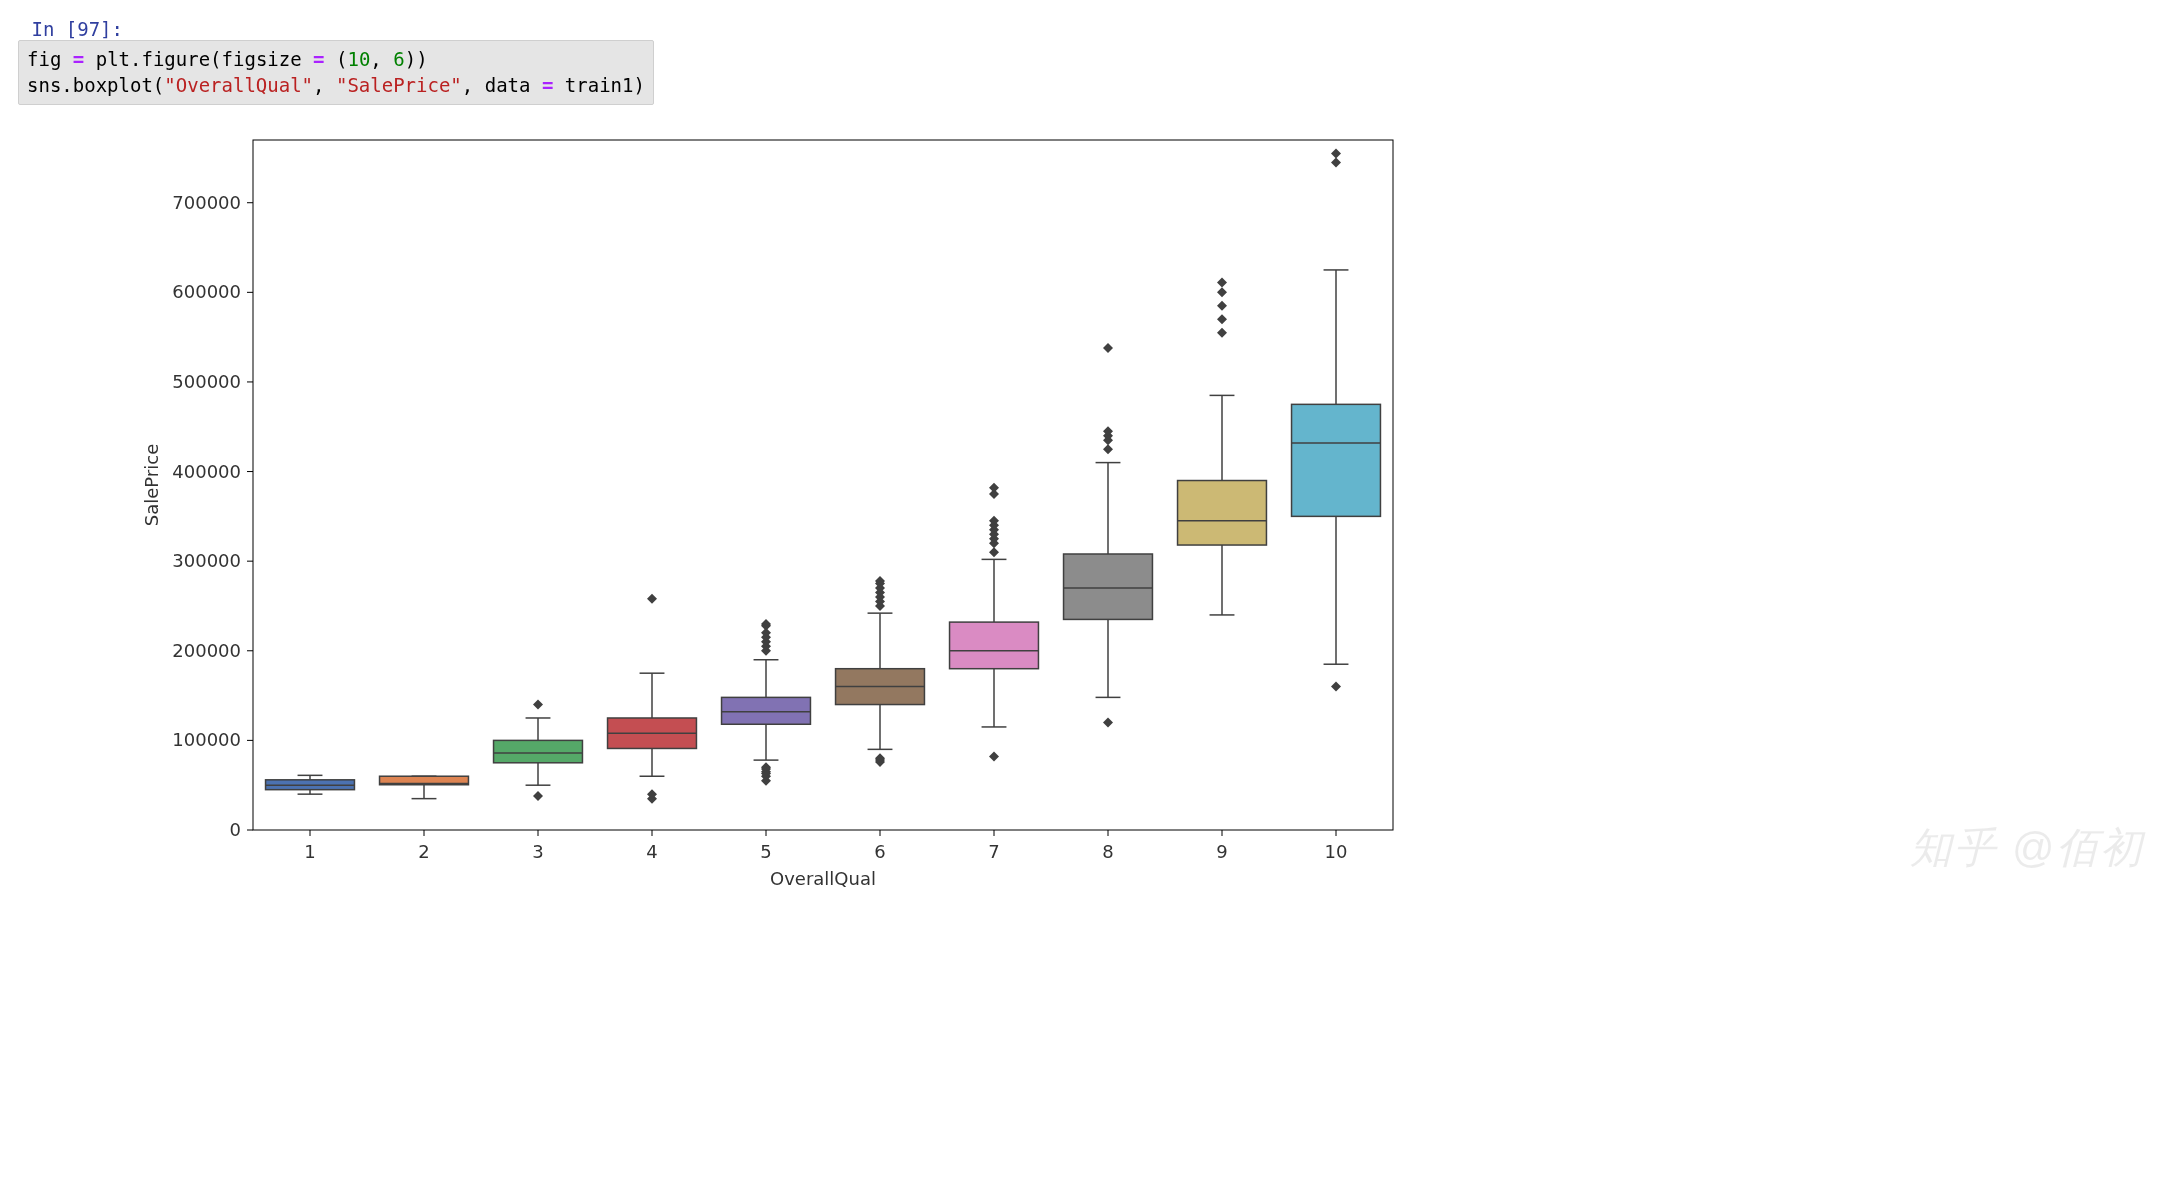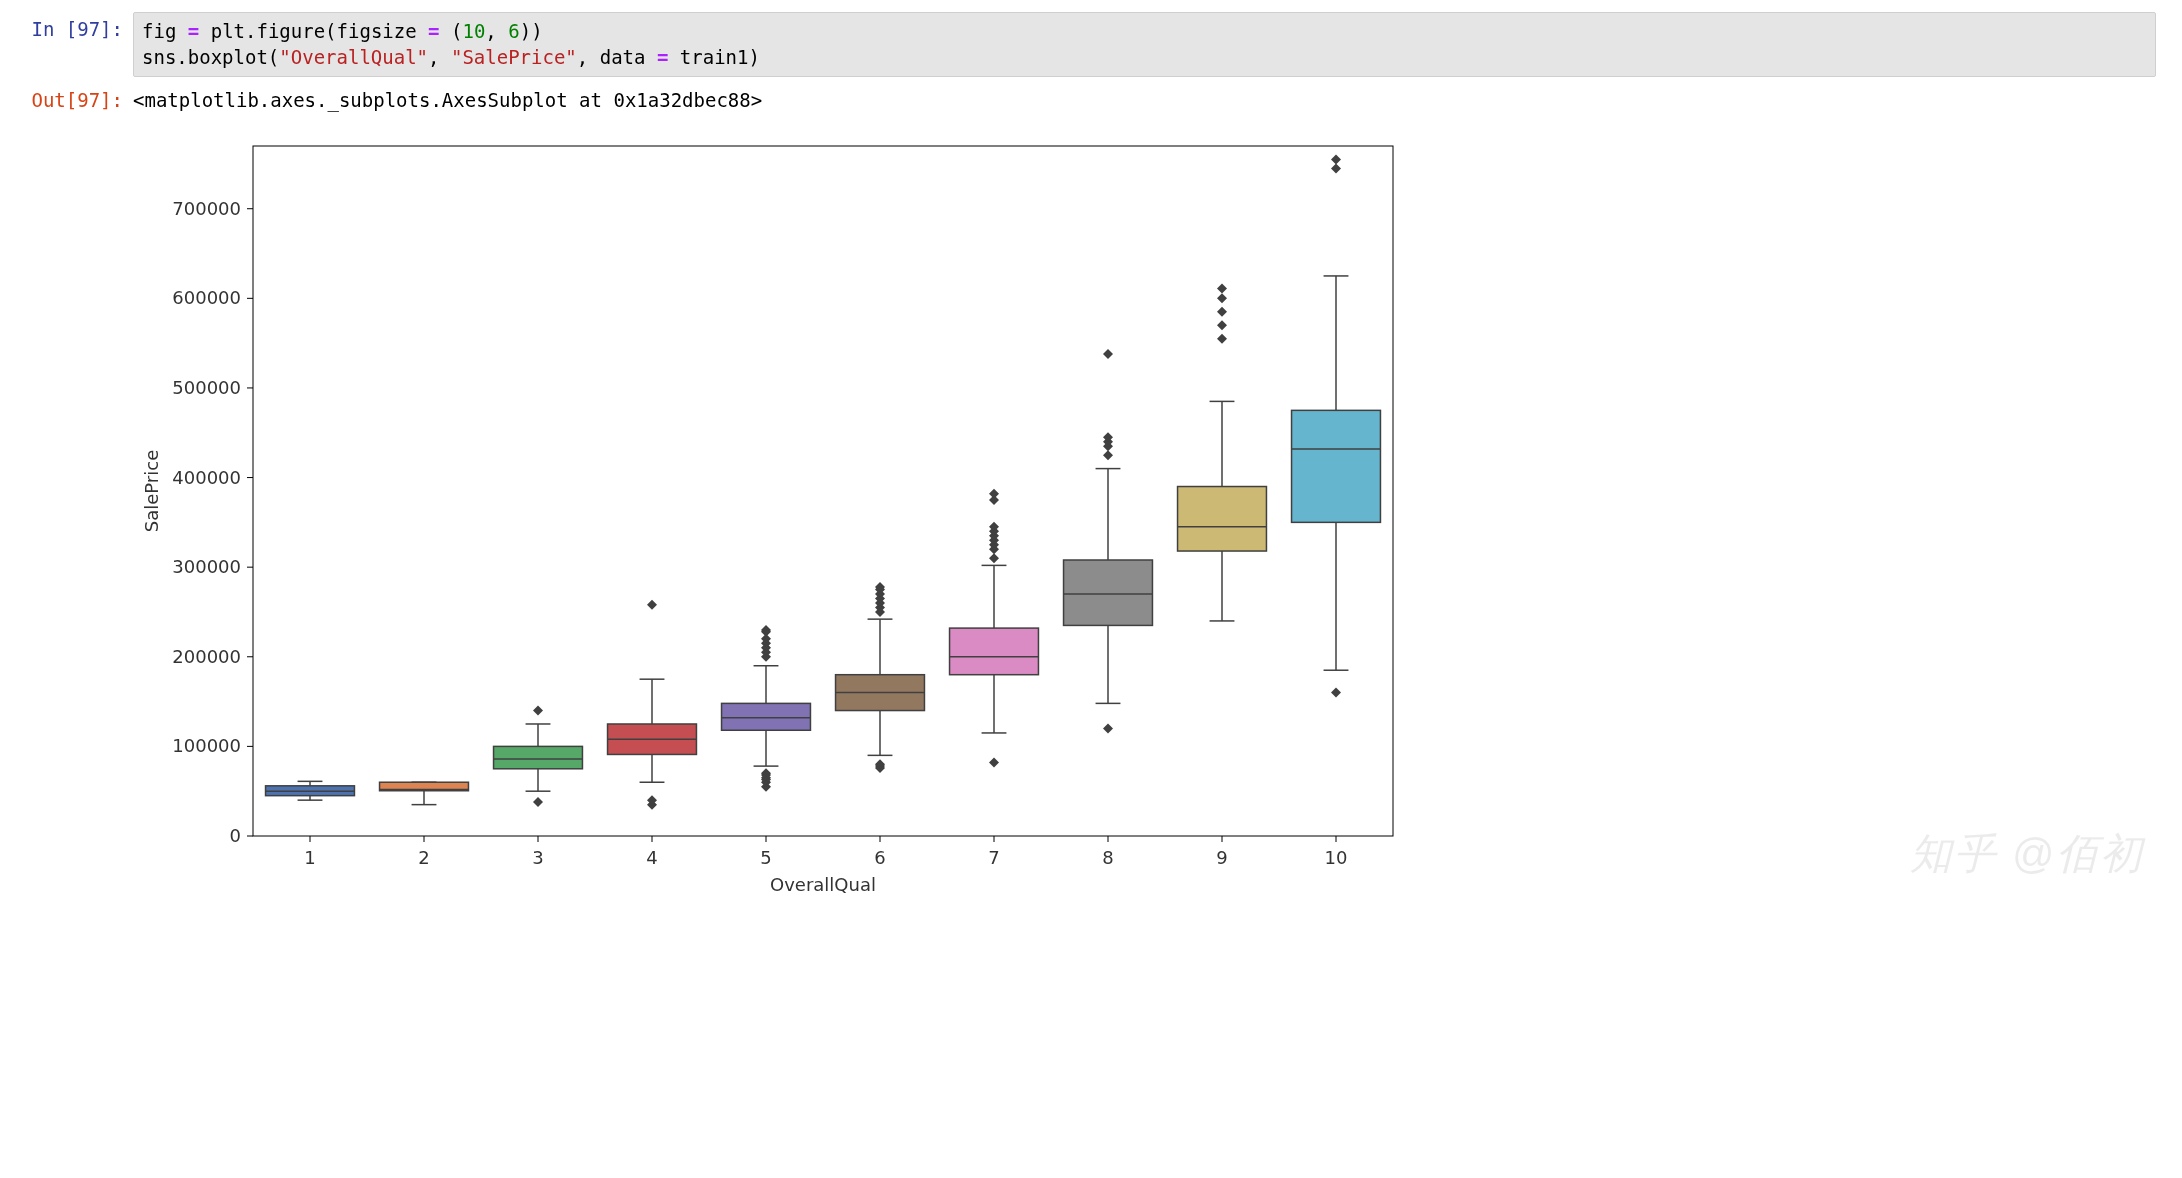"In [97]:" .cell { flex-direction: none -> column; margin-bottom: 6px -> 22px }
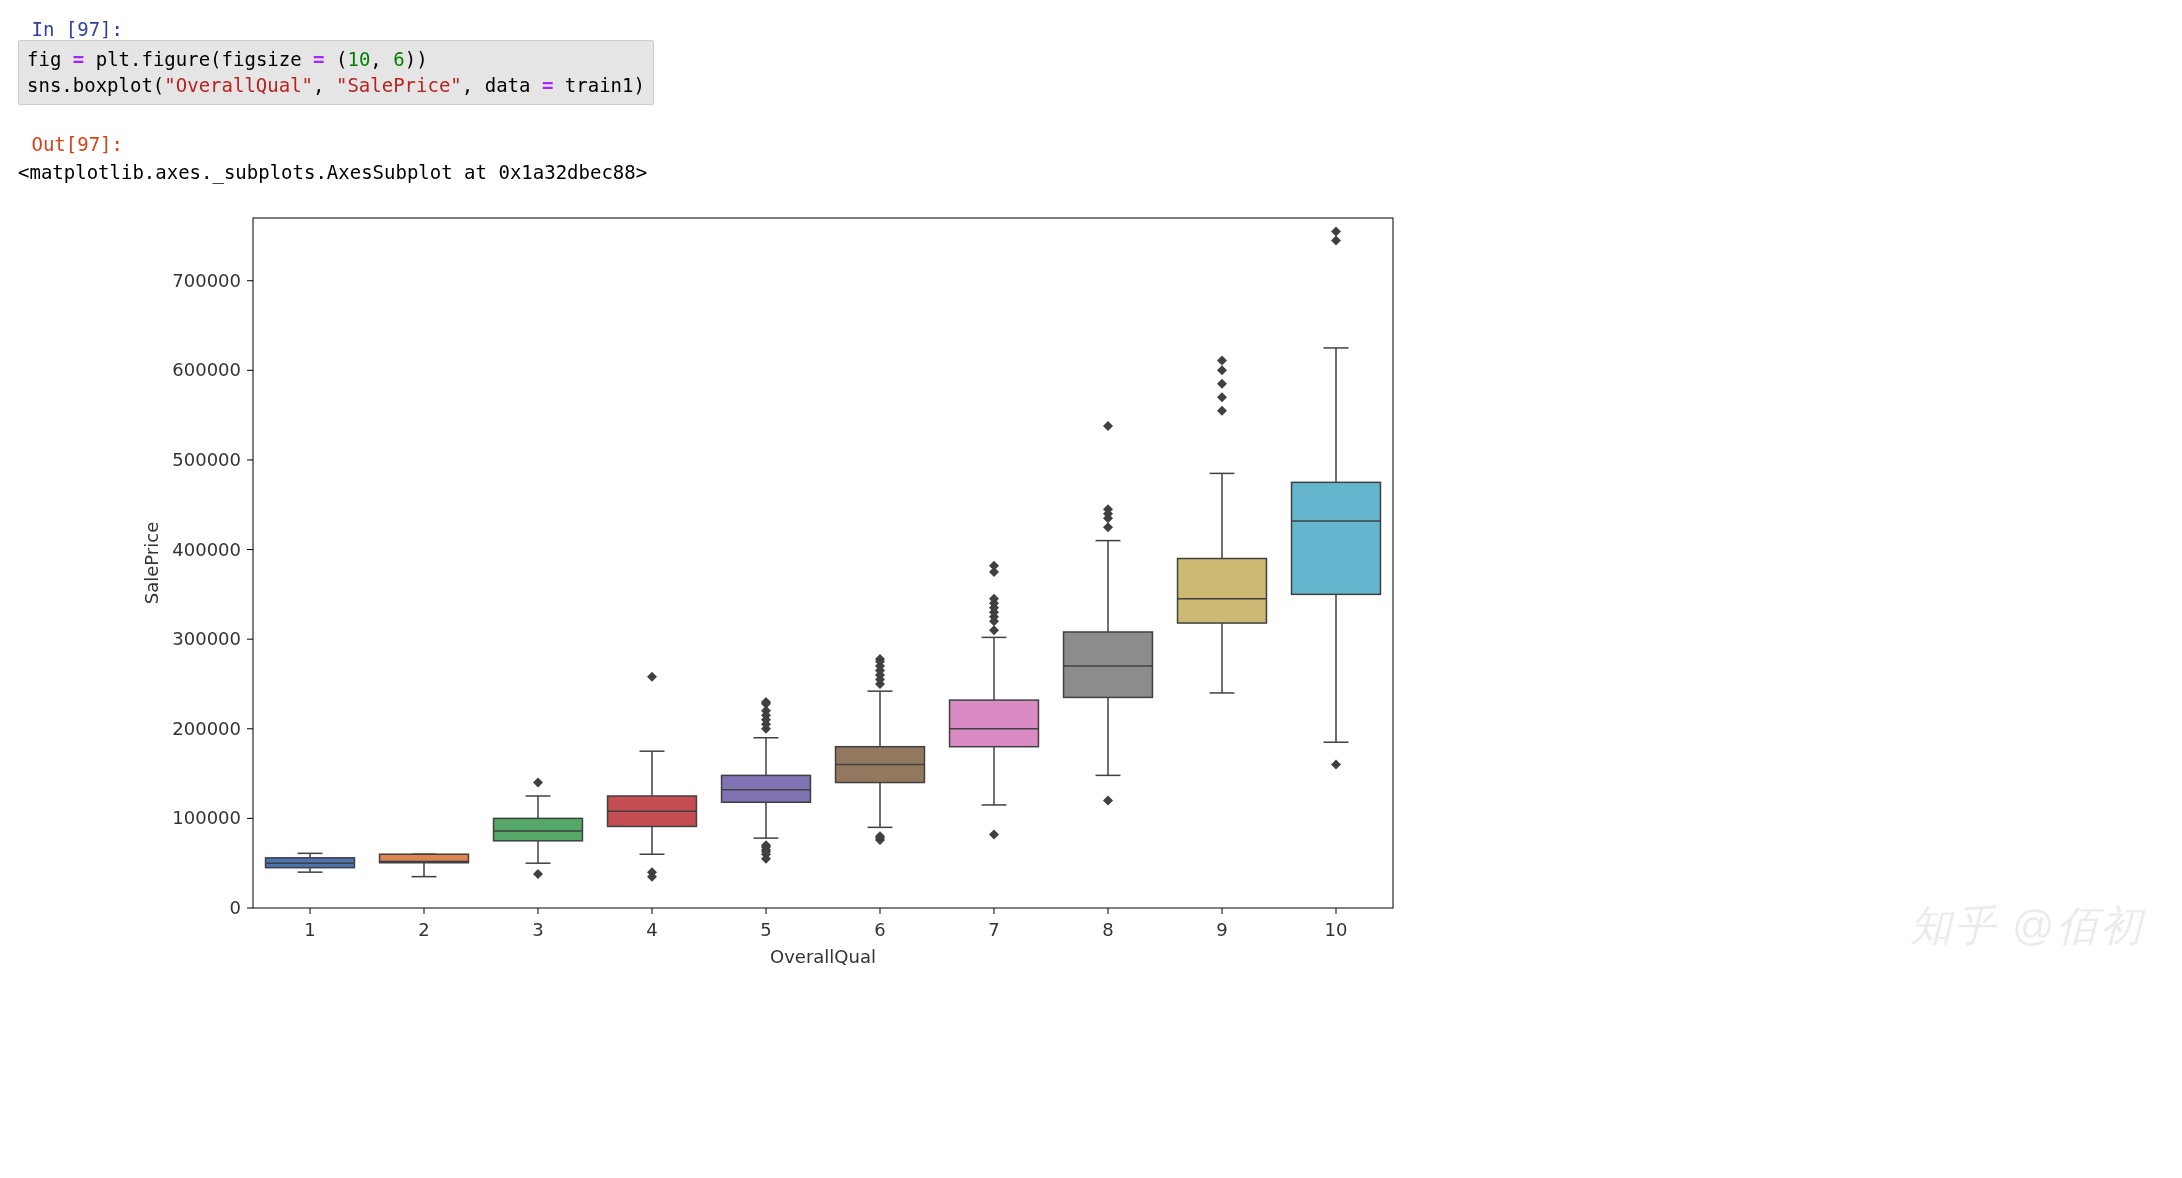"Out[97]:" div.cell { html: <div> <div>Out[97]:</div> <div>&lt;matplotlib.axes._subplots.AxesSubplot at 0x1a32dbec88&gt;</div> </div> -> none }
